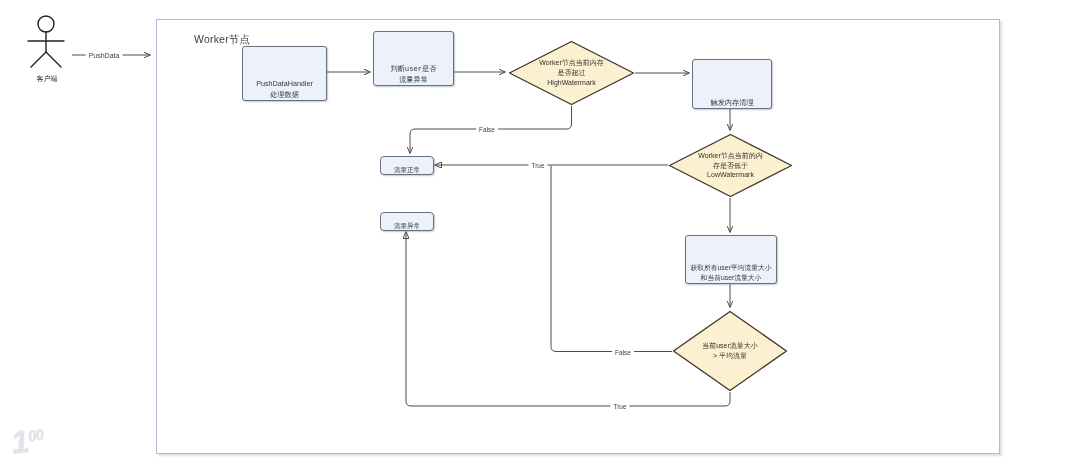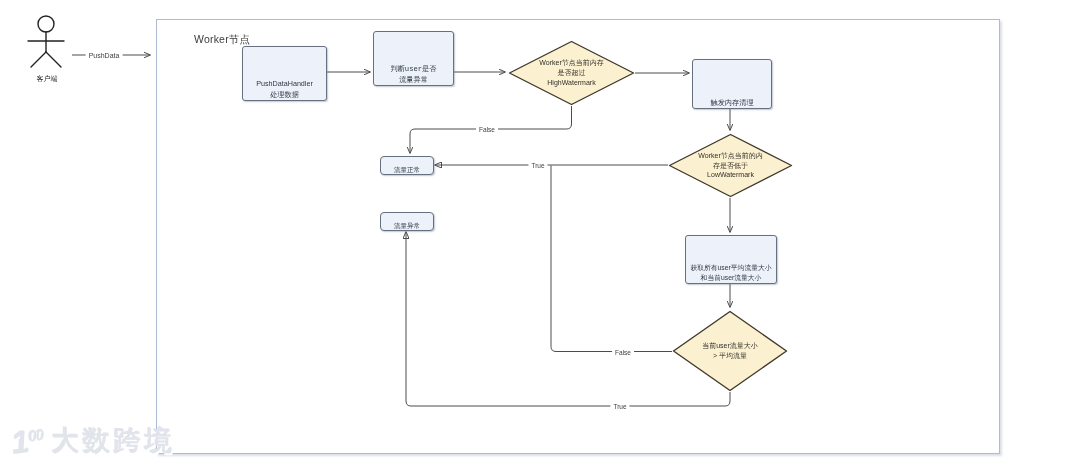"大数跨境" span.wm-brand { html: <span>大数跨境</span> -> none }
